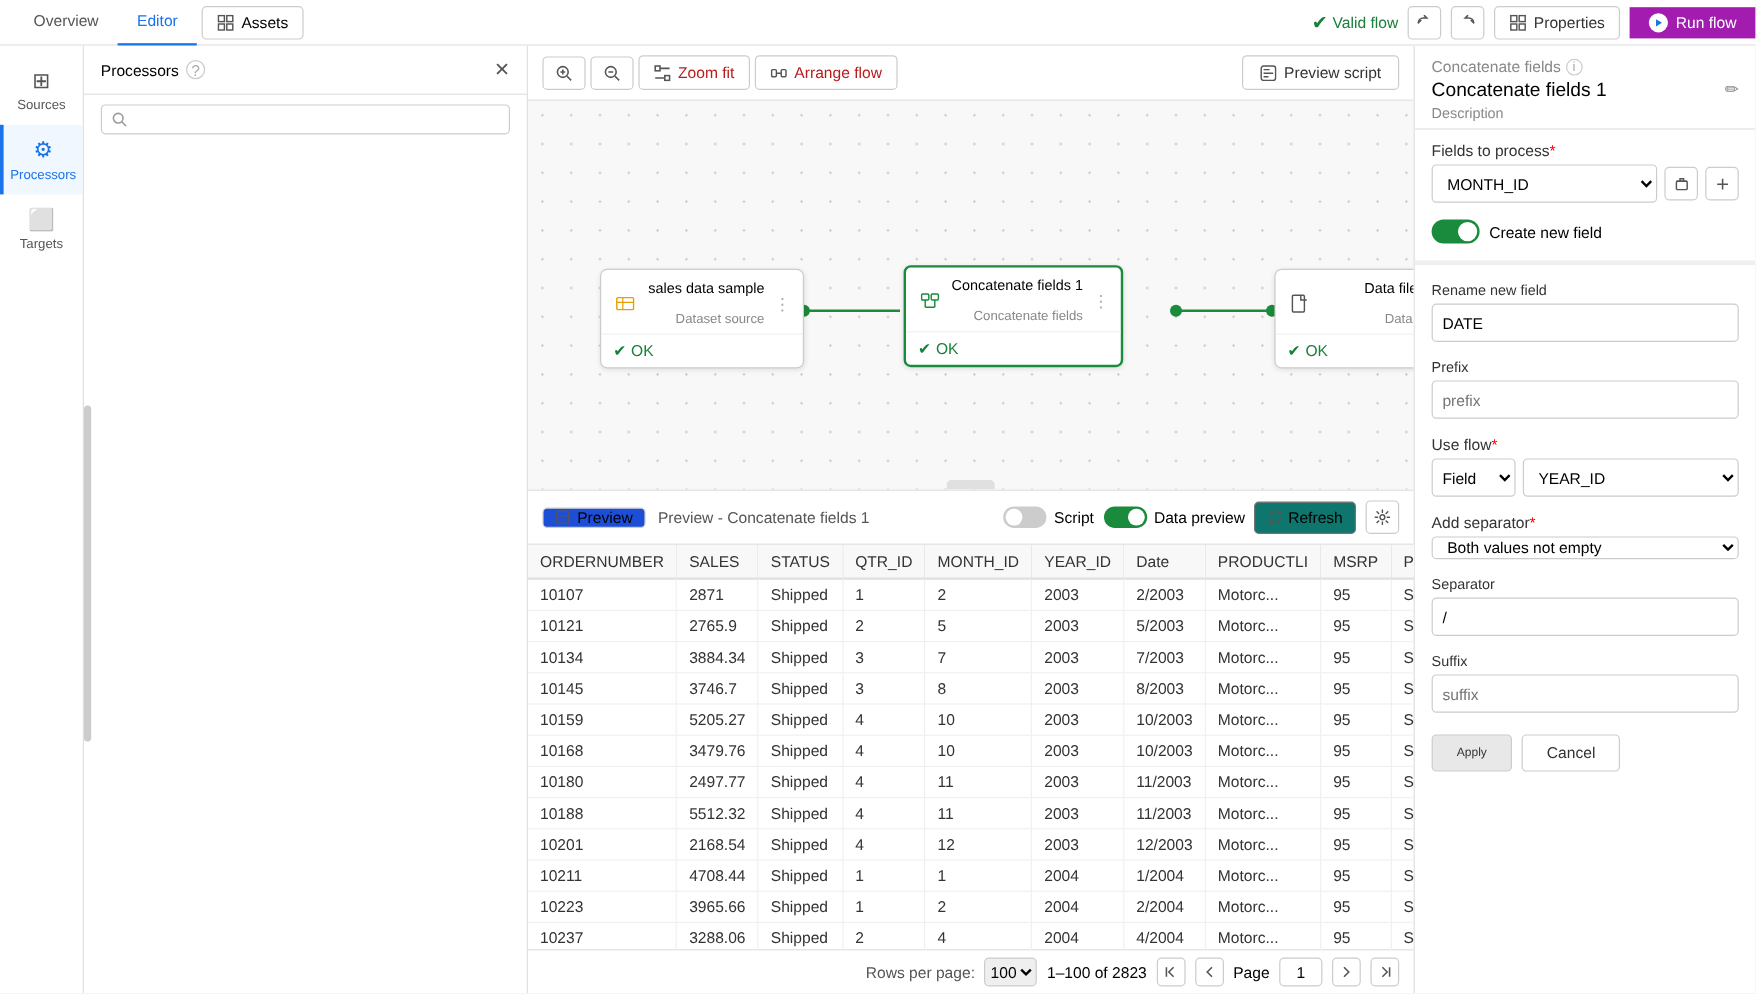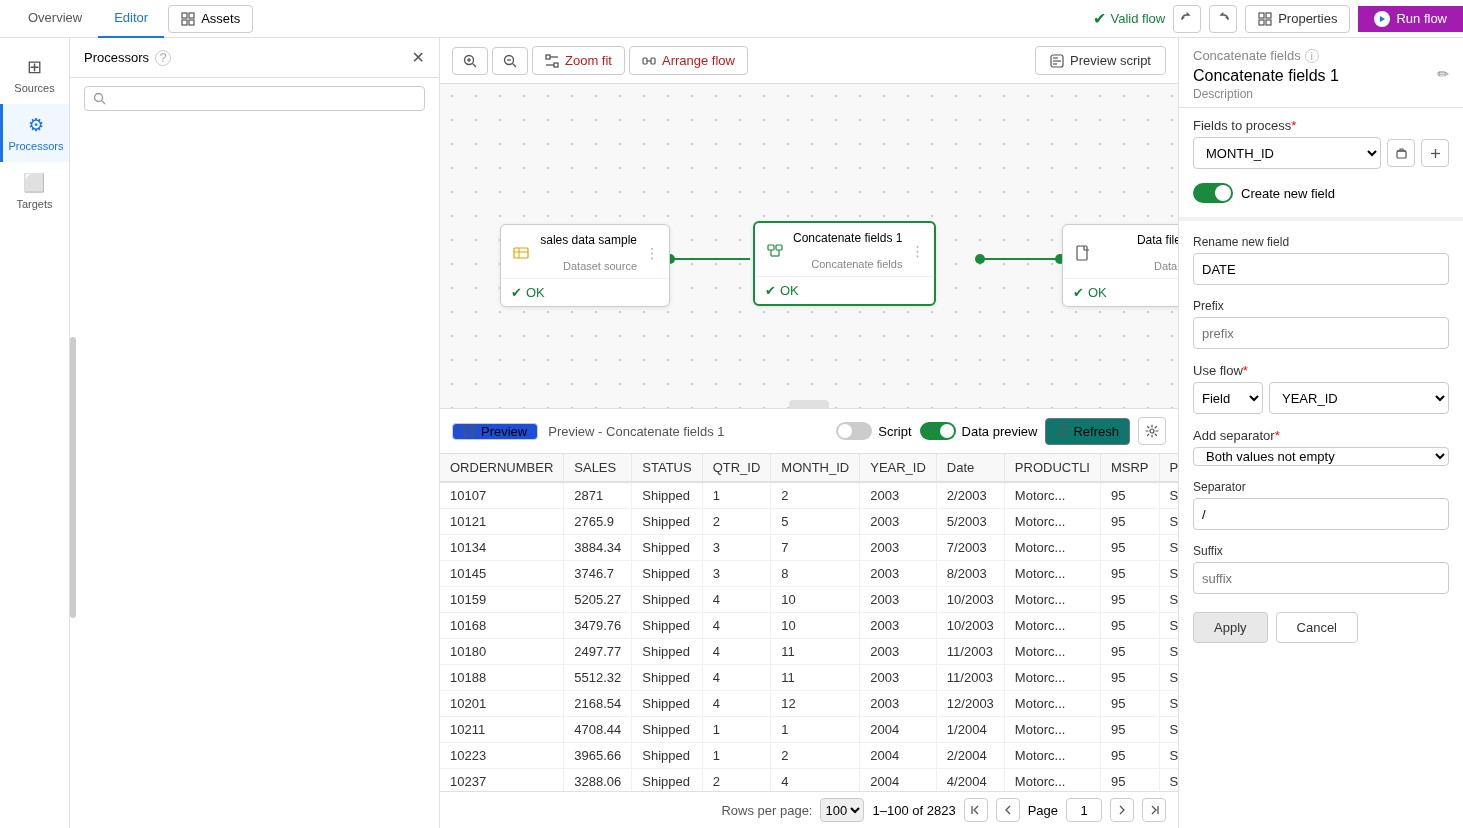"Apply" .apply-btn { font-size: 13px -> 10px }
